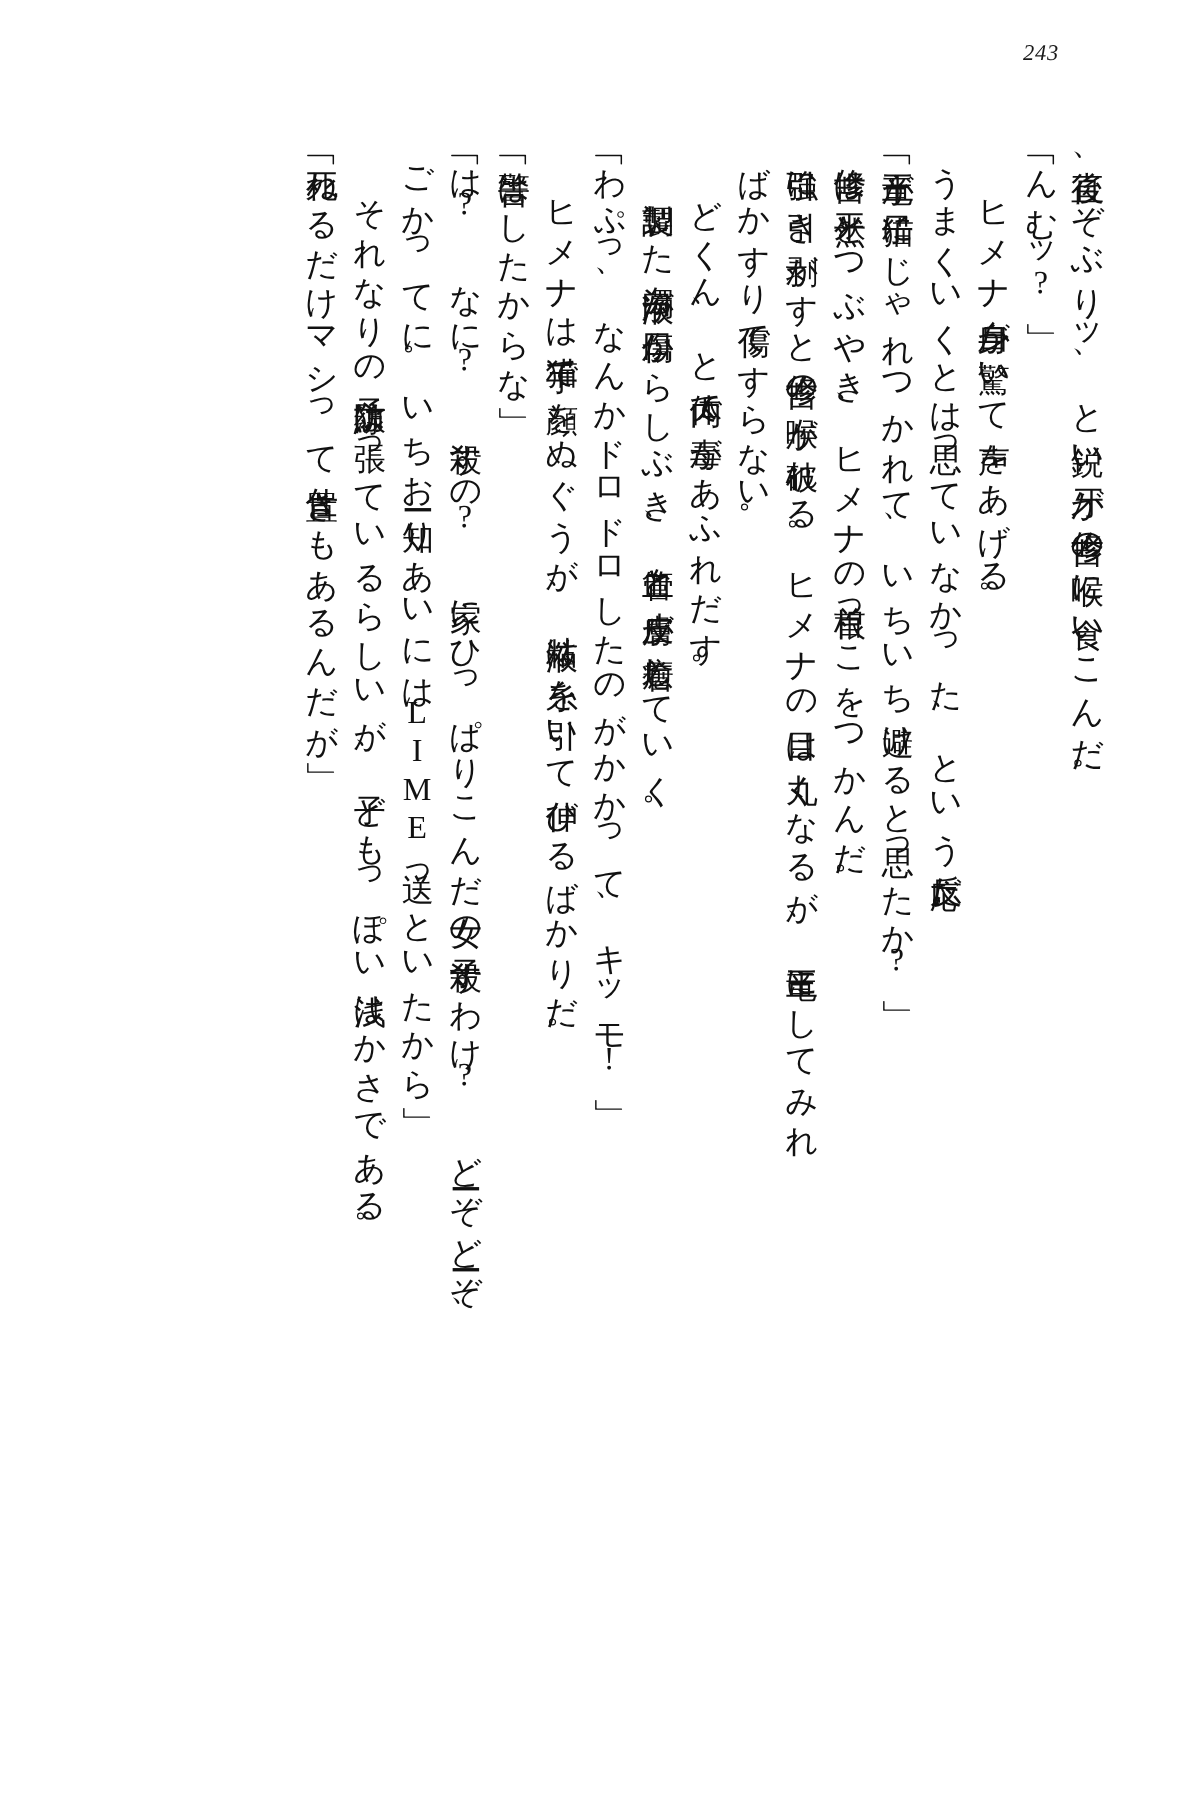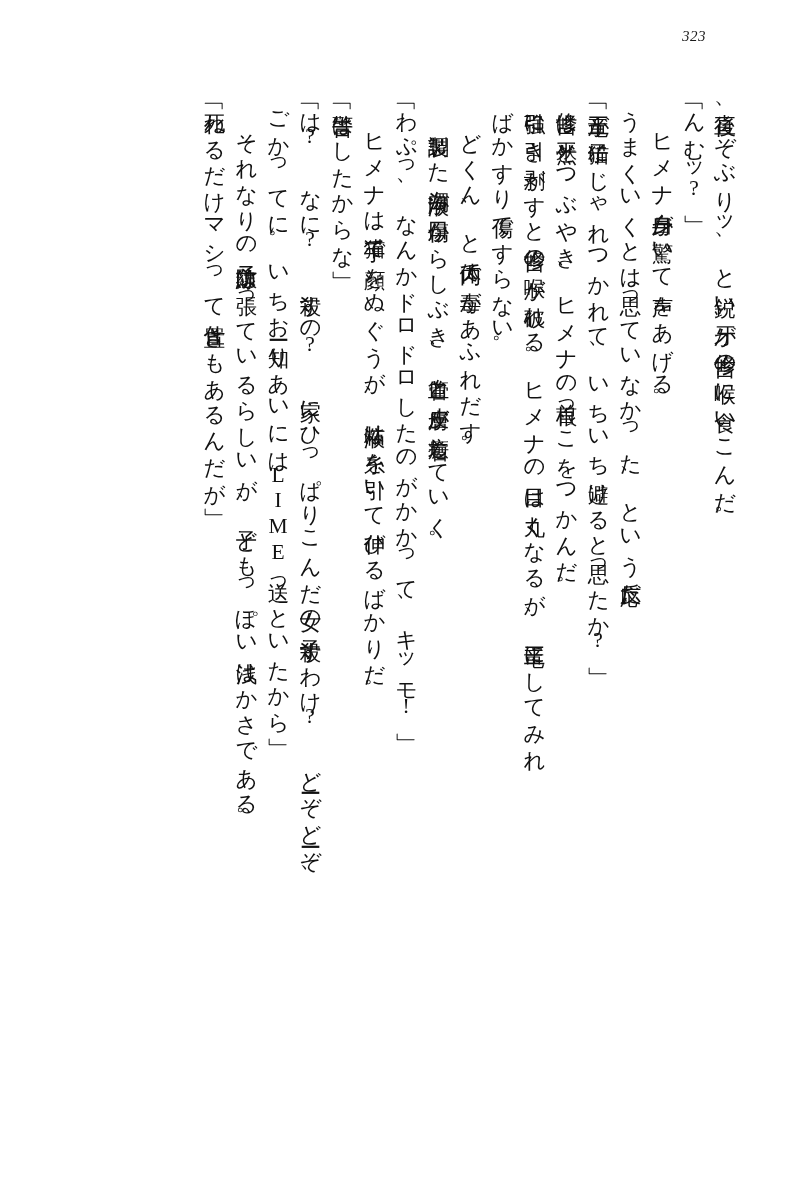"323" div.page-number { text: 323 -> 243 }
